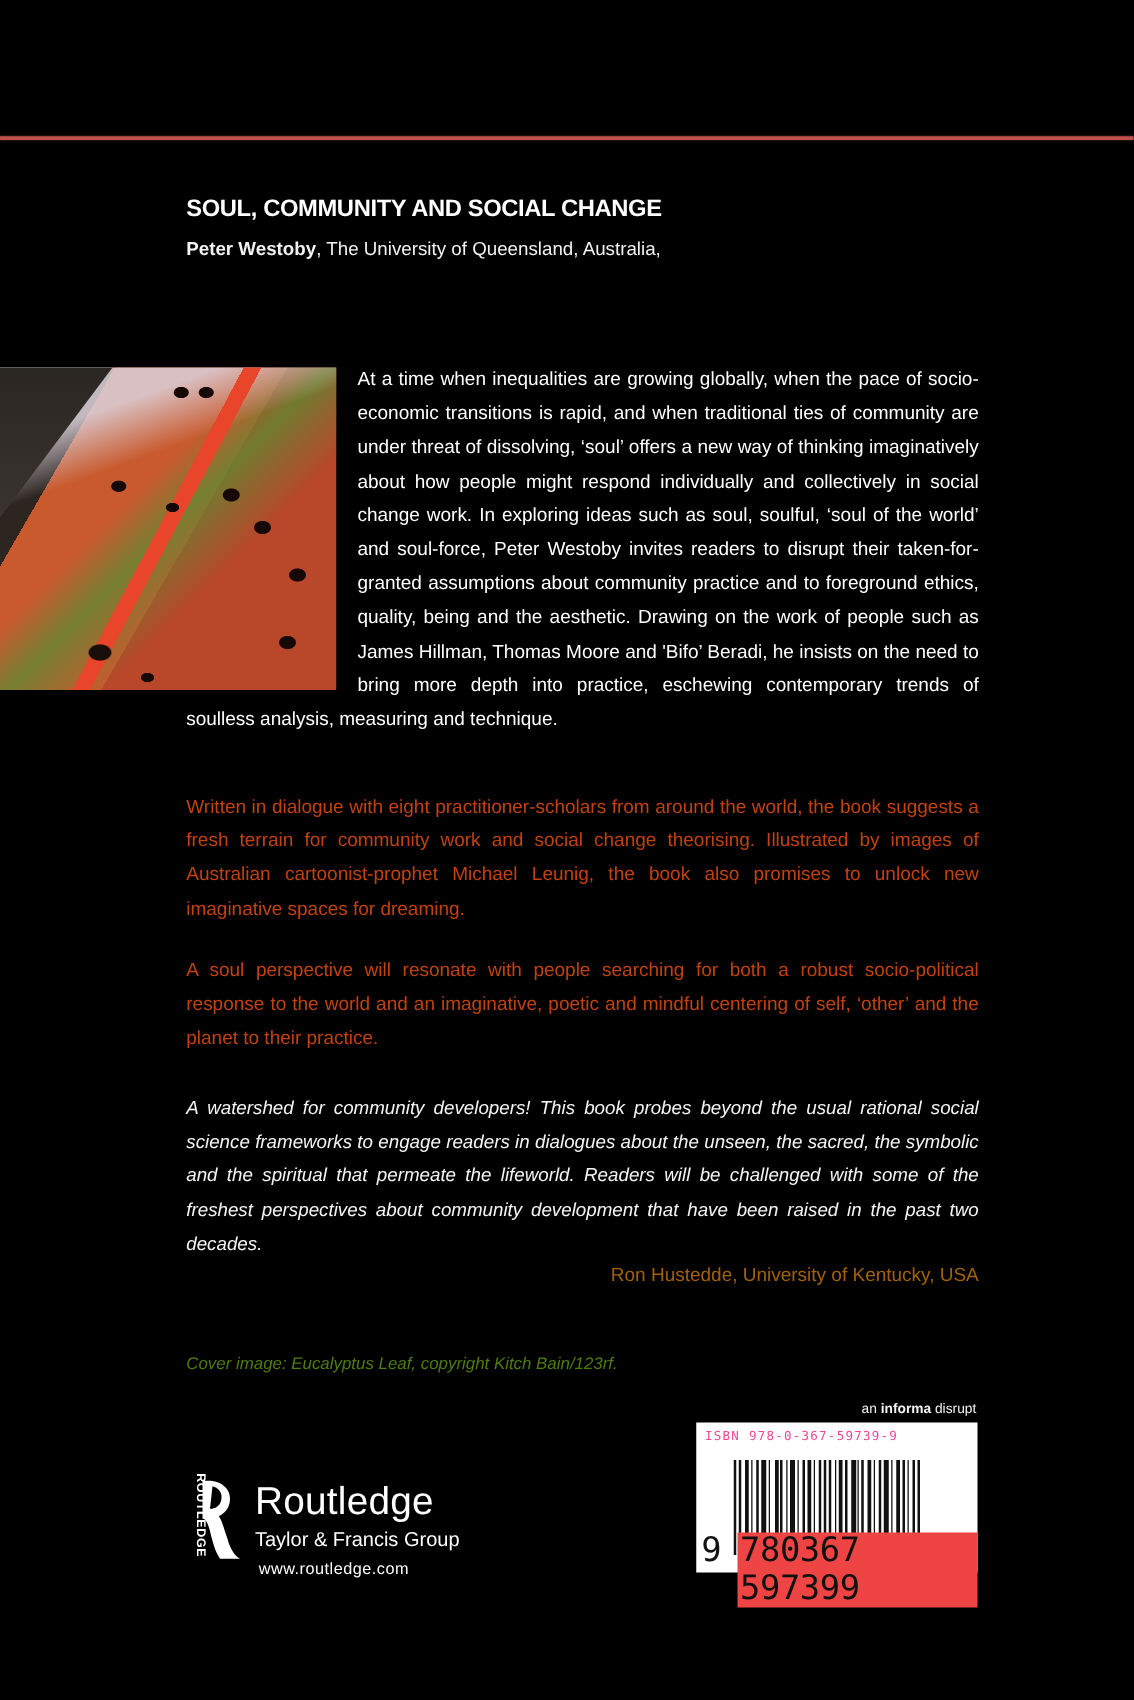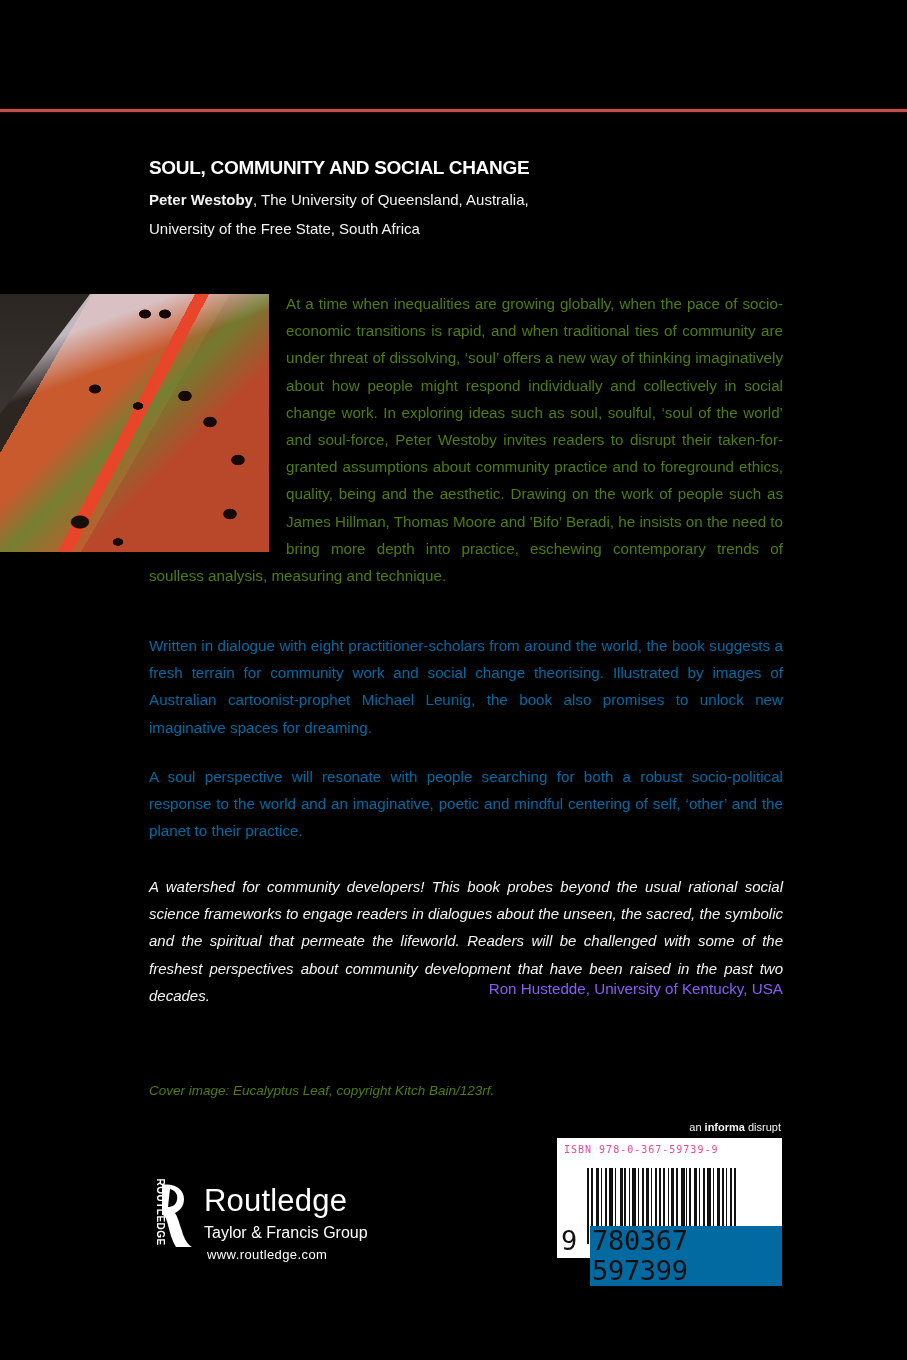"University of the Free State," div.affil2 { html: <div>University of the Free State, South Africa</div> -> none }
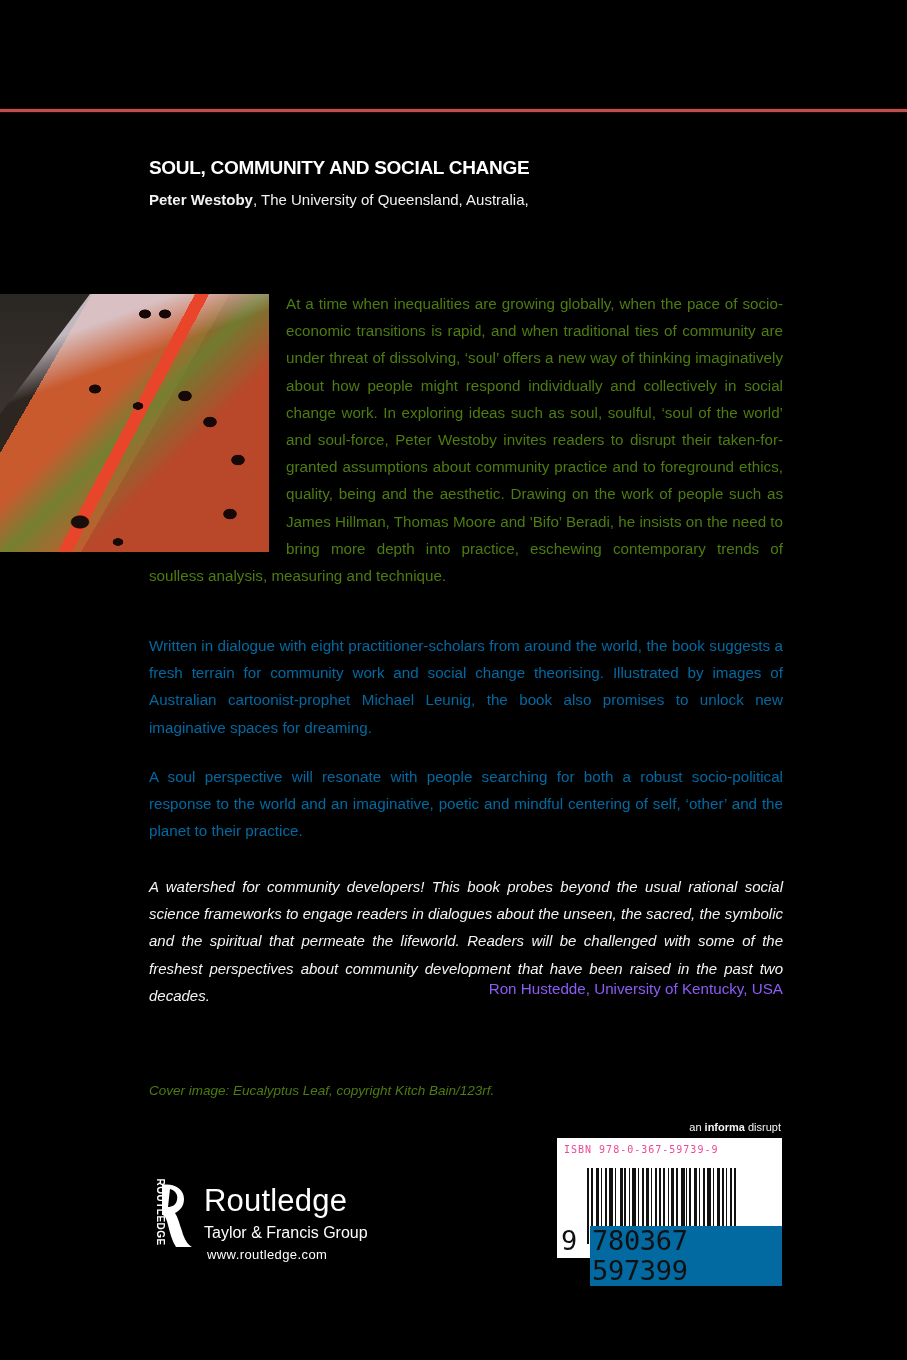"At a time when inequalities" .body-text { color: #4d7c0f -> #ffffff }
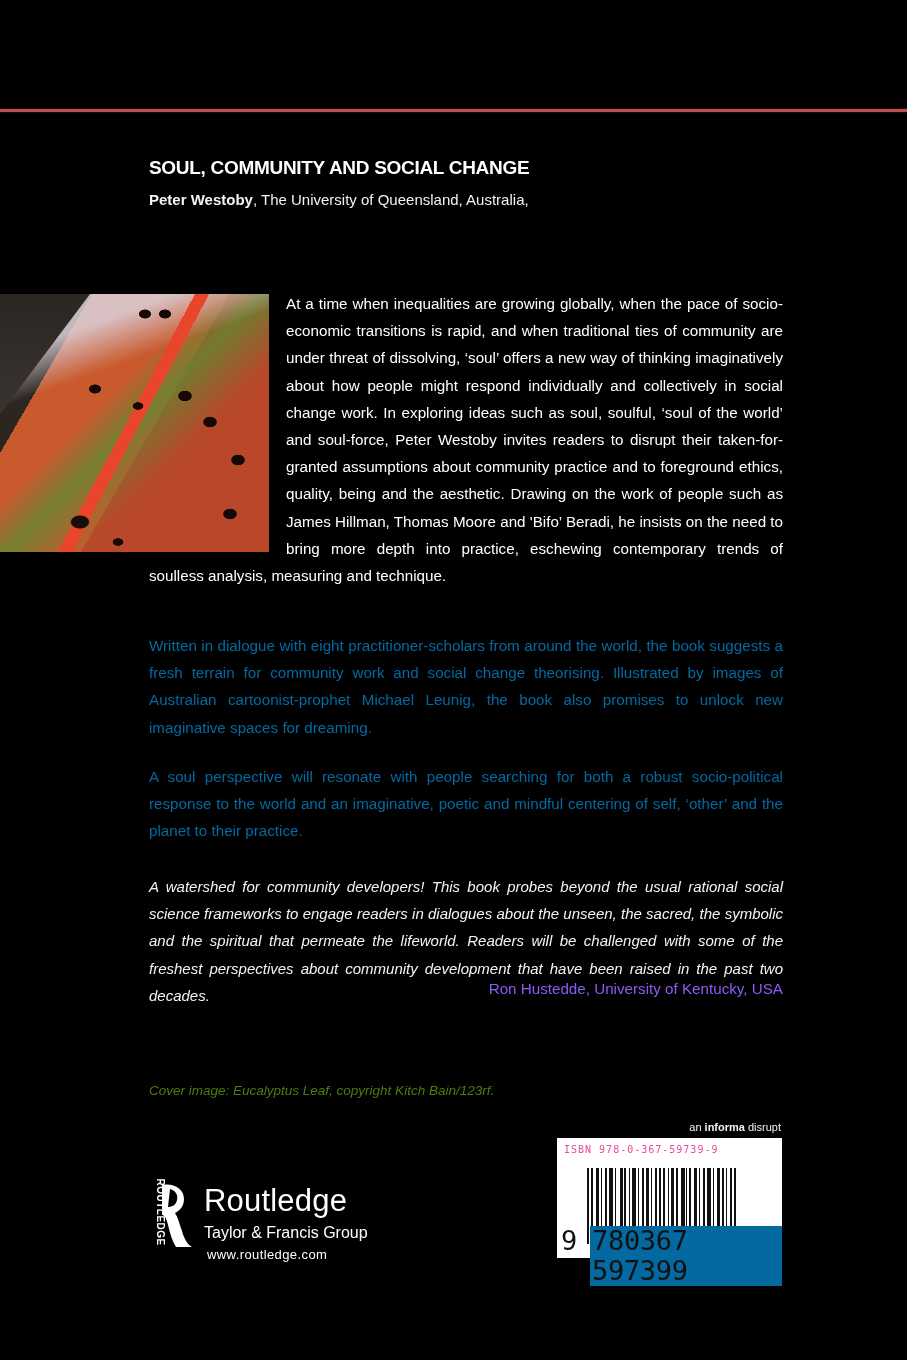"Written in dialogue with eight" .p-block { color: #0369a1 -> #c2410c }
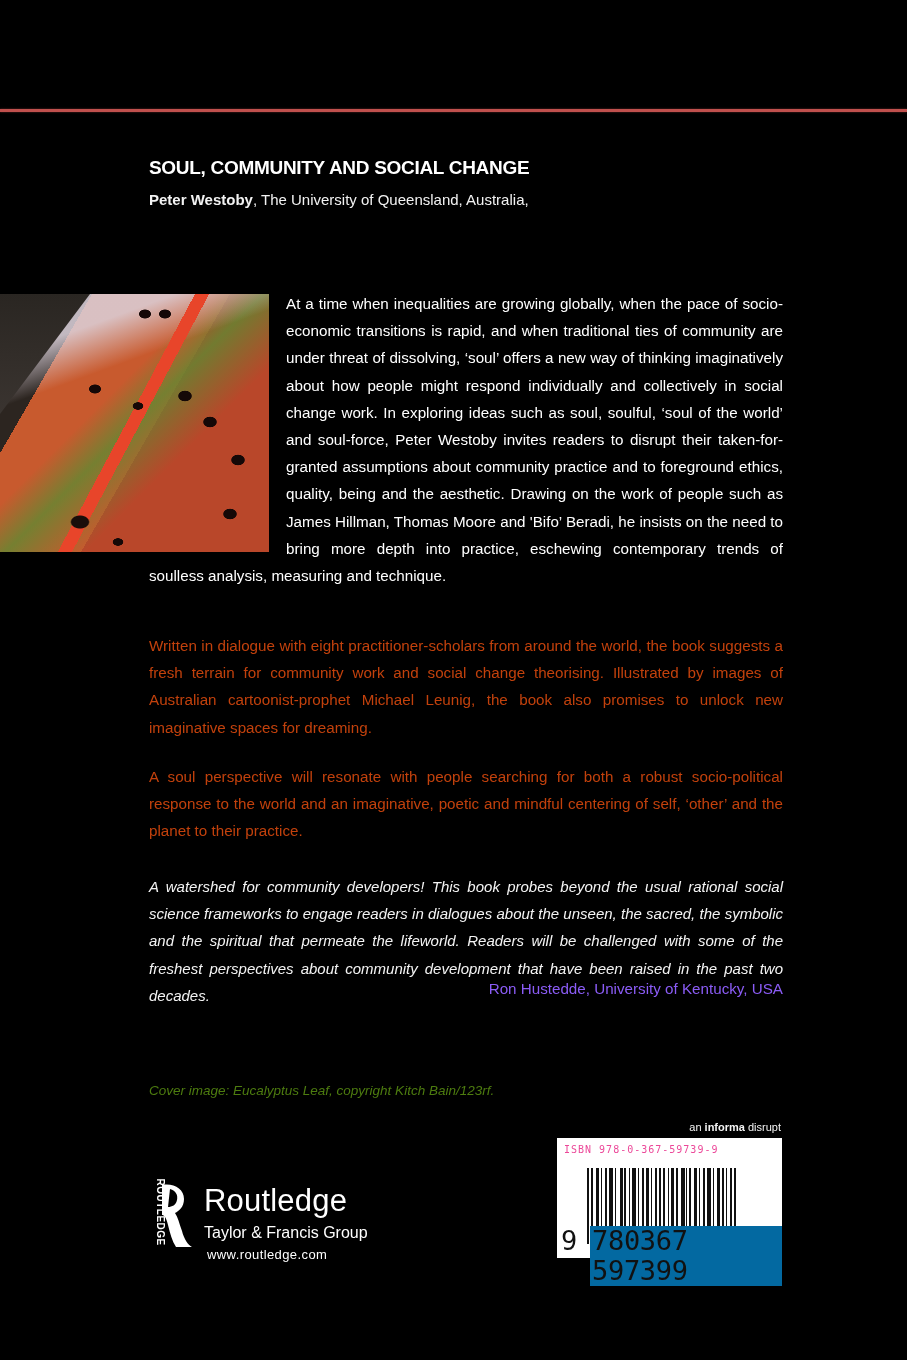"Ron Hustedde, University of Kentucky," .quote-attr { color: #8b5cf6 -> #a16207; top: 978px -> 1010px }
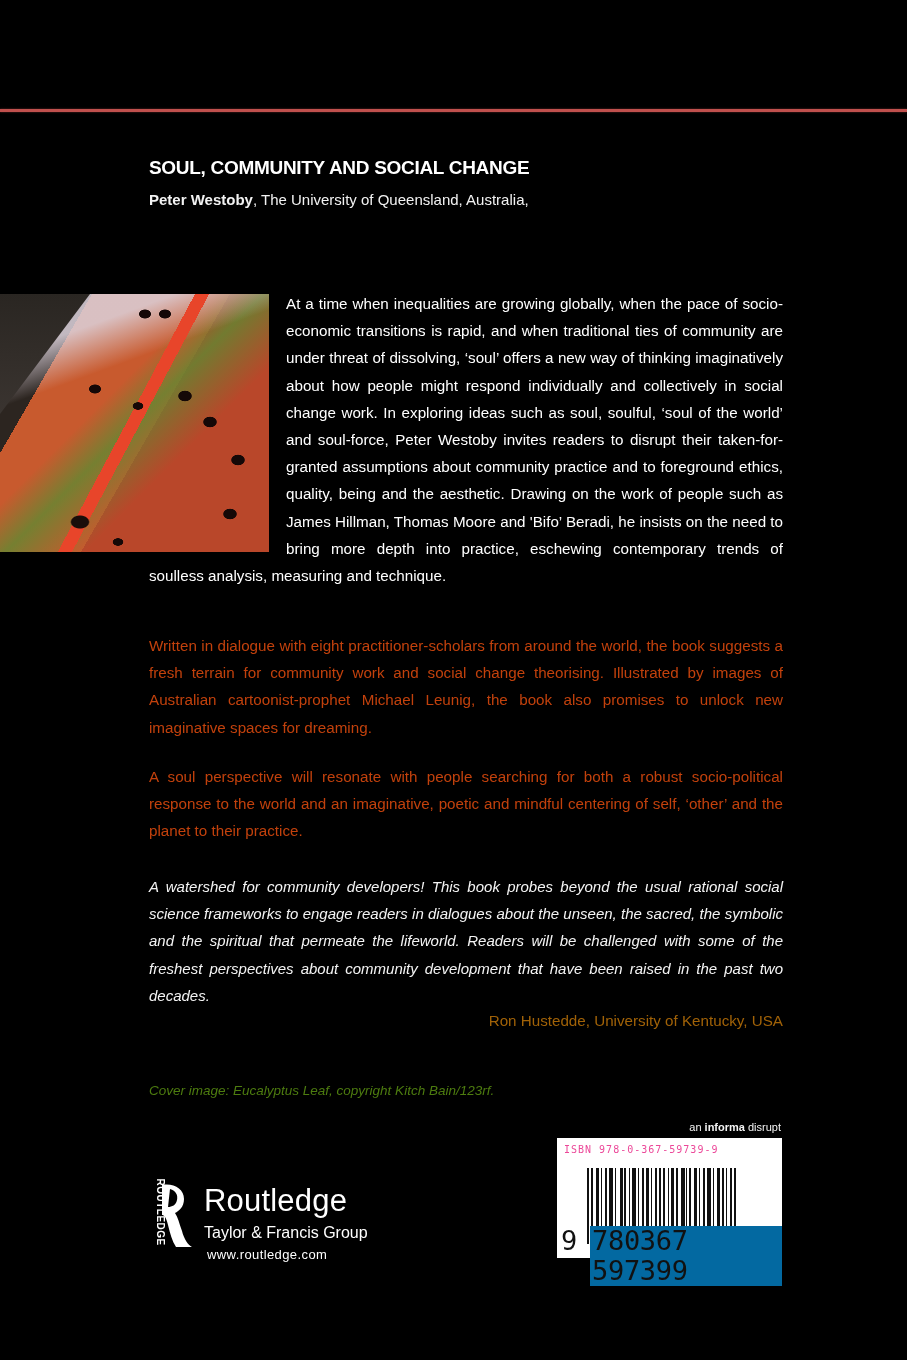"780367 597399" .ean-rest { background: #0369a1 -> #ef4444 }
